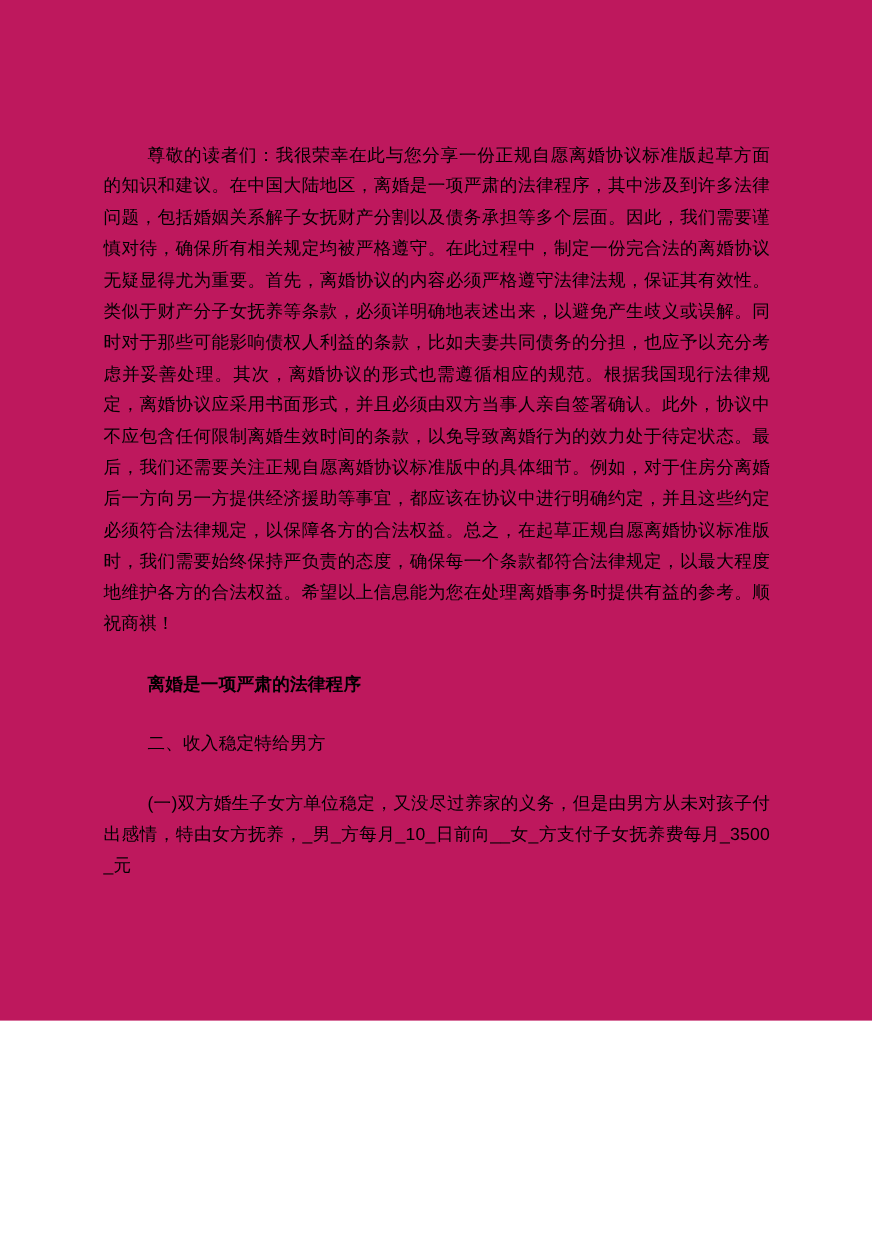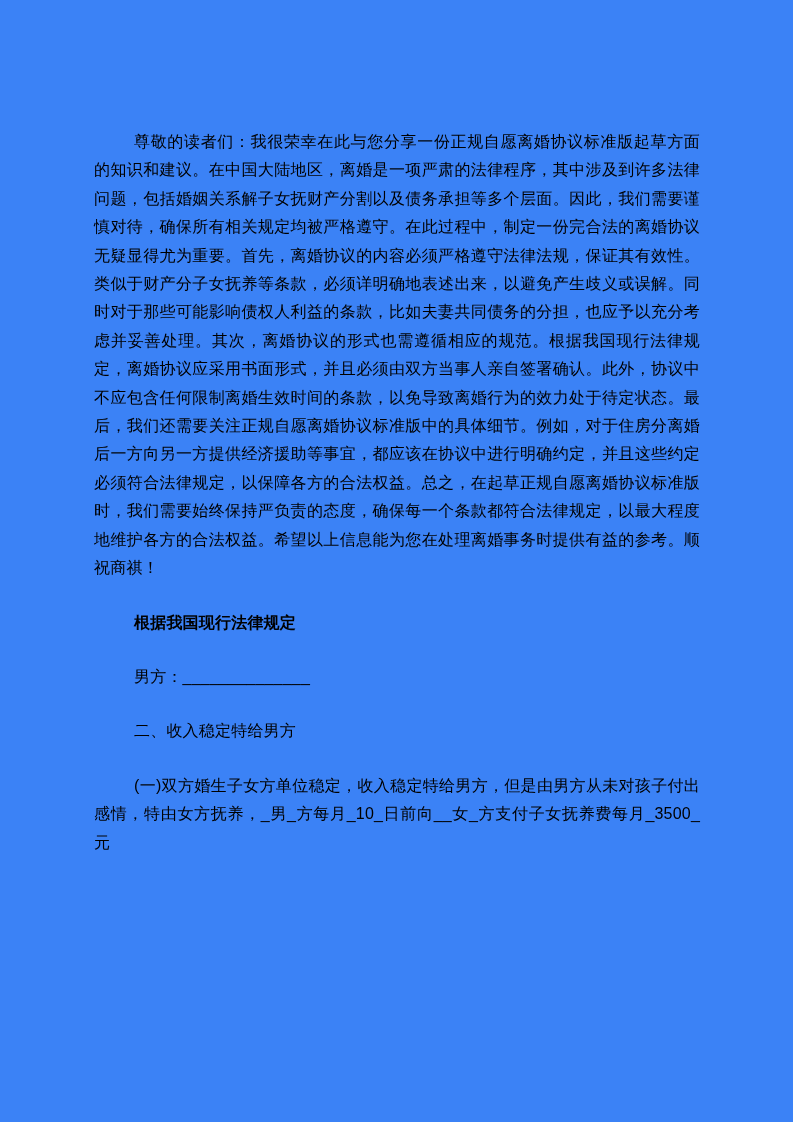"尊敬的读者们：我很荣幸在此与您分享一份正规自愿离婚协议标准版起草方面的知识和建议" .page { background: #3b82f6 -> #be185d; height: 1122px -> 928px }
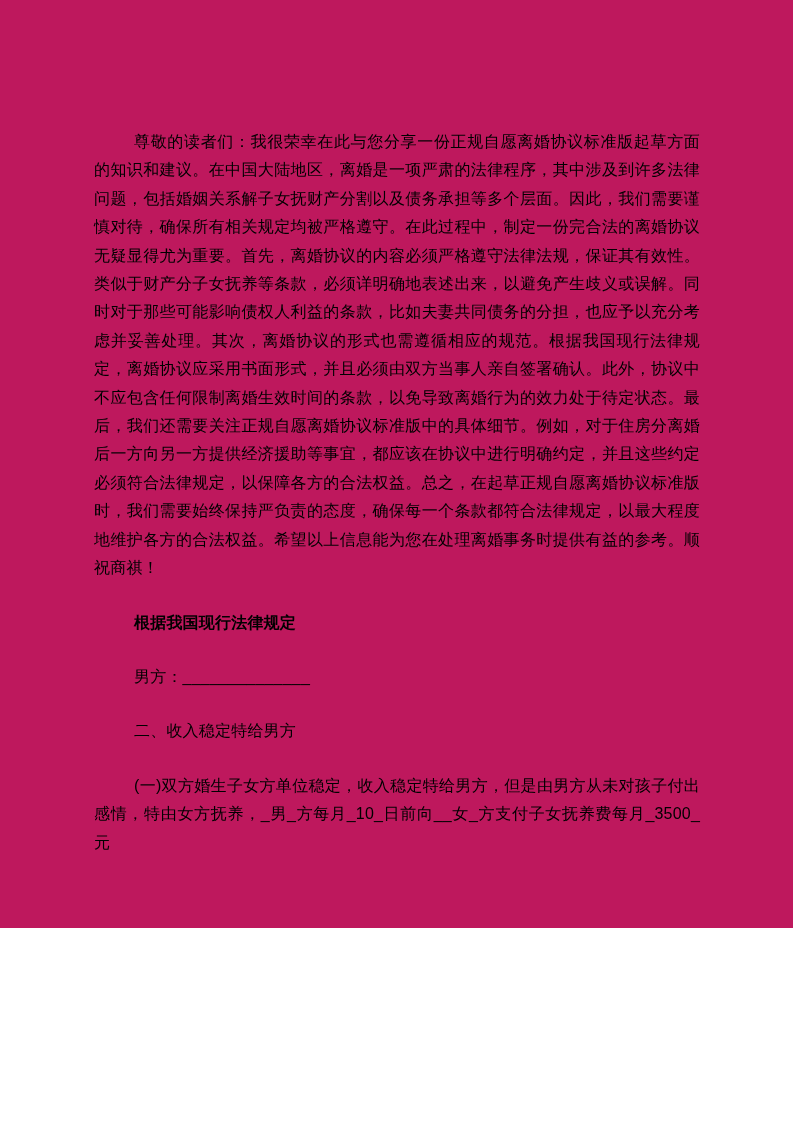"根据我国现行法律规定" p.para { text: 根据我国现行法律规定 -> 离婚是一项严肃的法律程序 }
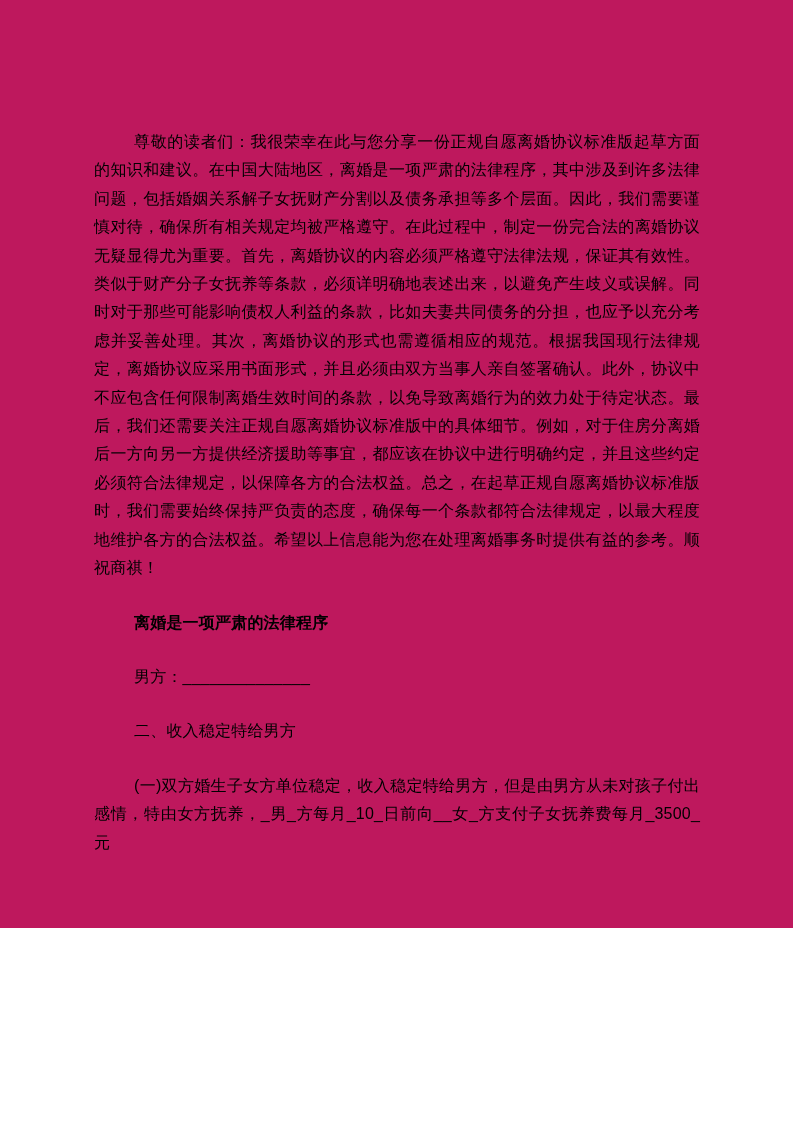"男方：______________" p.para { html: <p>男方：______________</p> -> none }
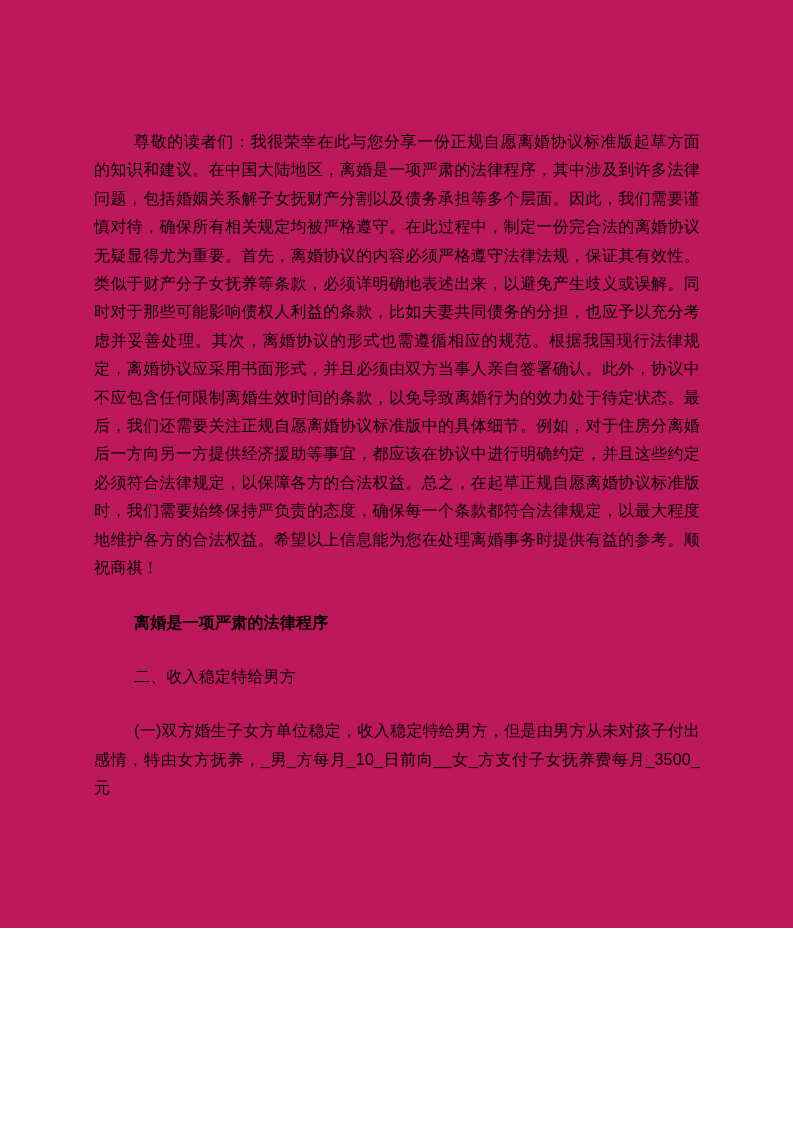"(一)双方婚生子女方单位稳定，收入稳定特给男方，但是由男方从未对孩子付出感情，特" p.para { text: 收入稳定特给男方 -> 又没尽过养家的义务 }
